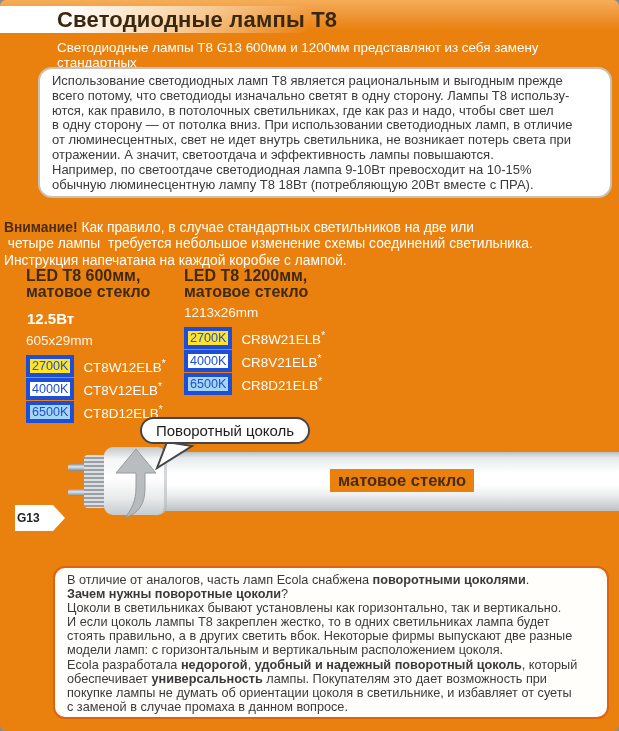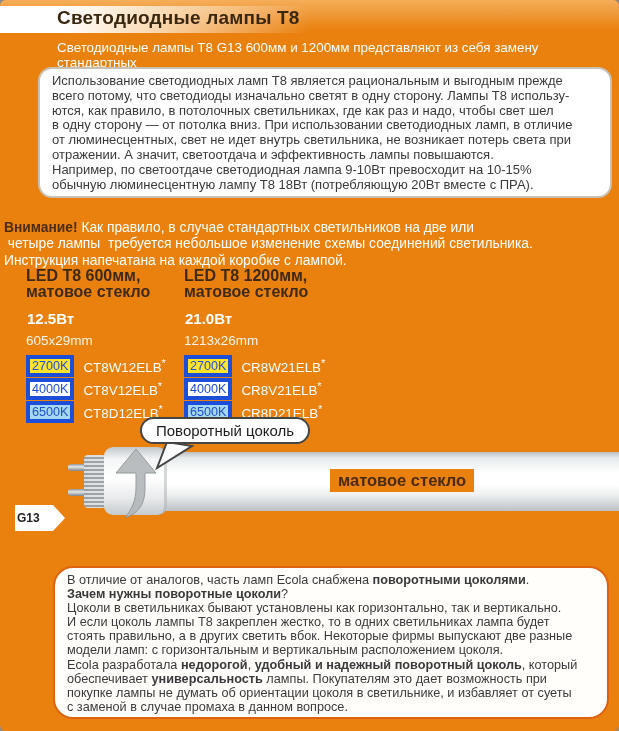"Светодиодные лампы Т8" .page-title { font-size: 19px -> 22px }
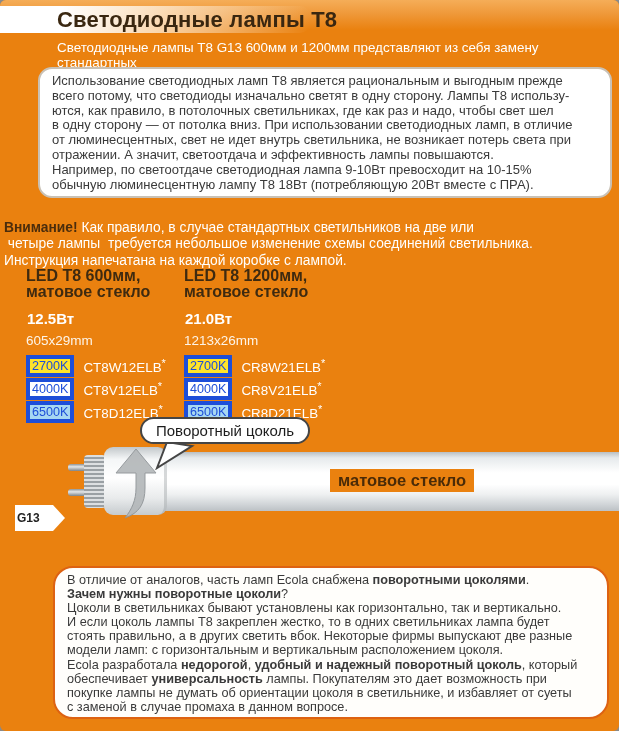"21.0Вт" p.p-power { html: <p>21.0Вт</p> -> none }
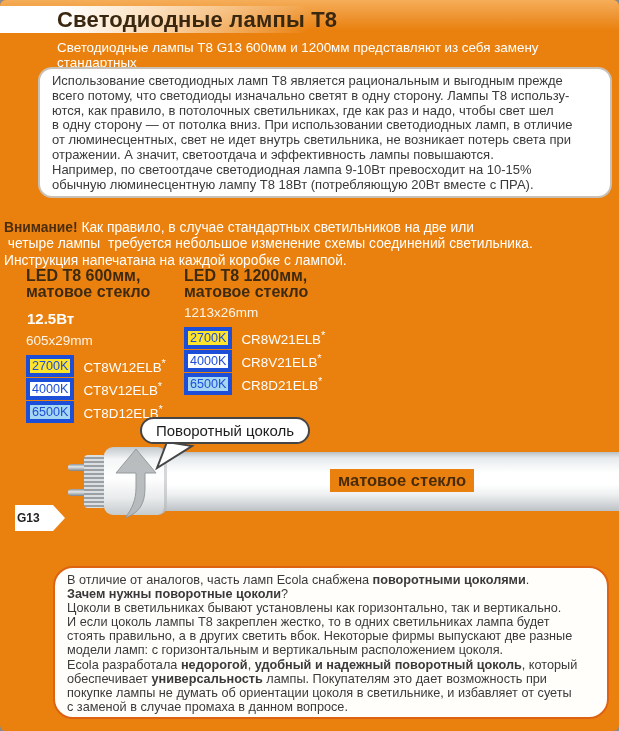"В отличие от аналогов, часть" .bottom-box { border-radius: 20px -> 12px }
